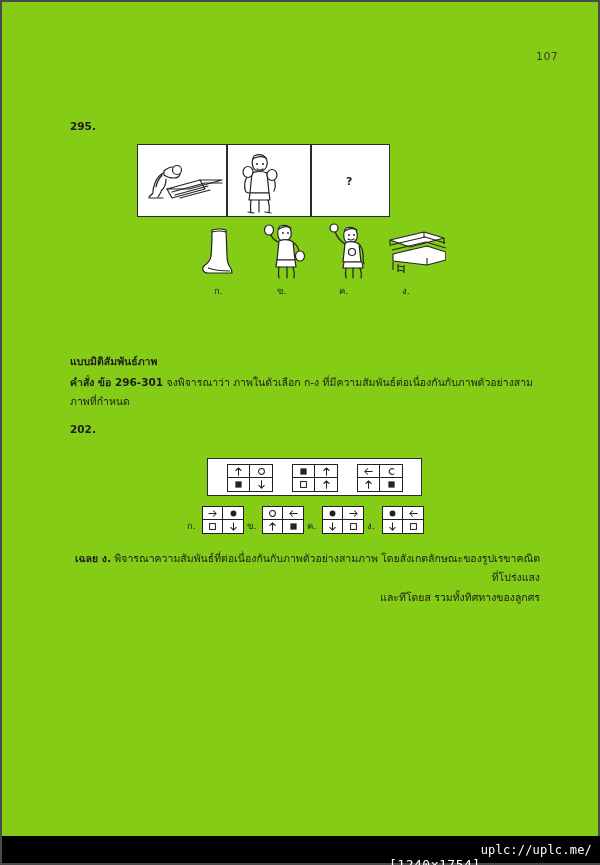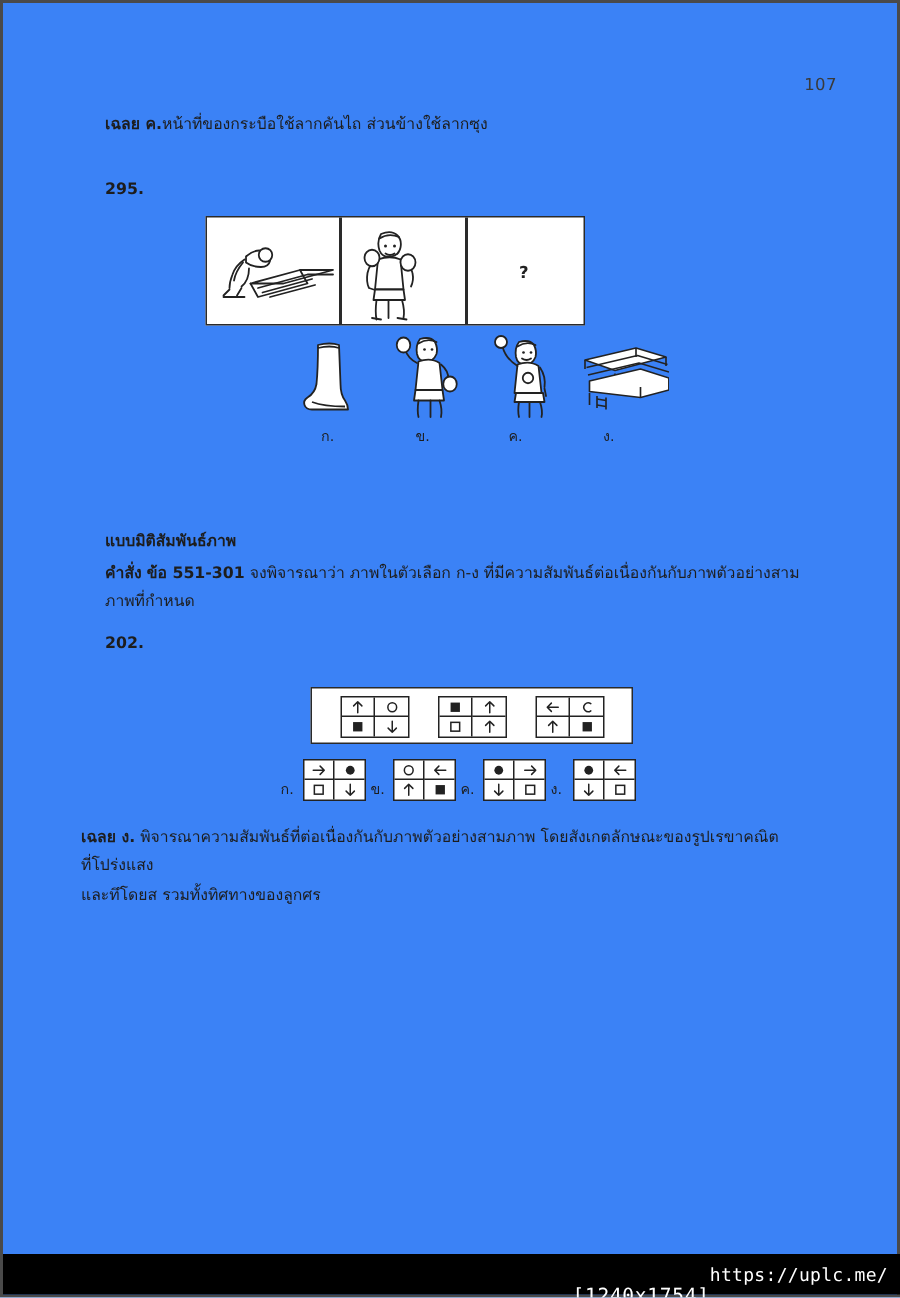"107" #page-frame { background: #3b82f6 -> #84cc16 }
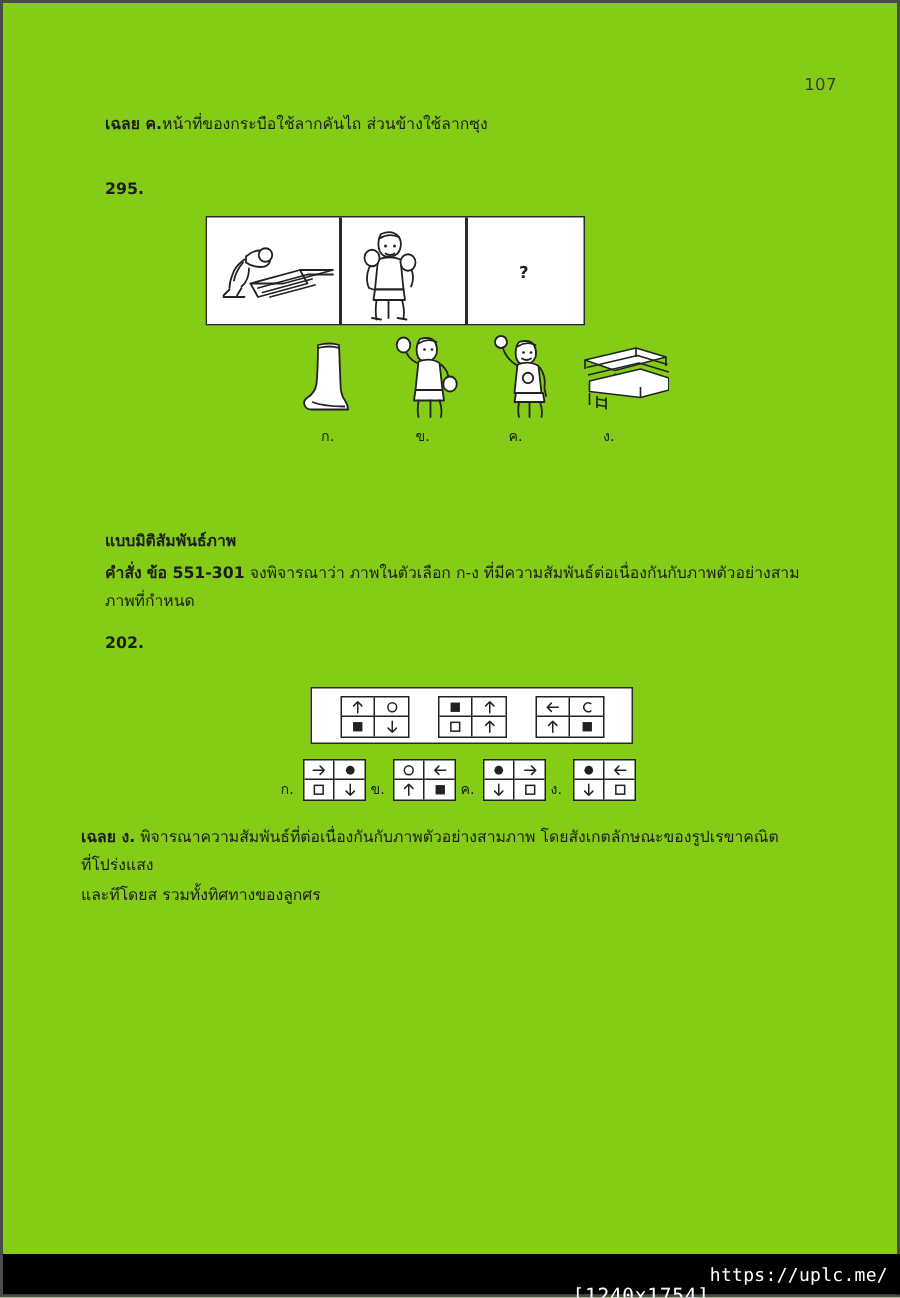"เฉลย ค.หน้าที่ของกระบือใช้ลากคันไถ" div.line { html: <div> <span>เฉลย ค.</span><span>หน้าที่ของกระบือใช้ลากคันไถ ส่วนข้างใช้ลากซุง</span> </div> -> none }
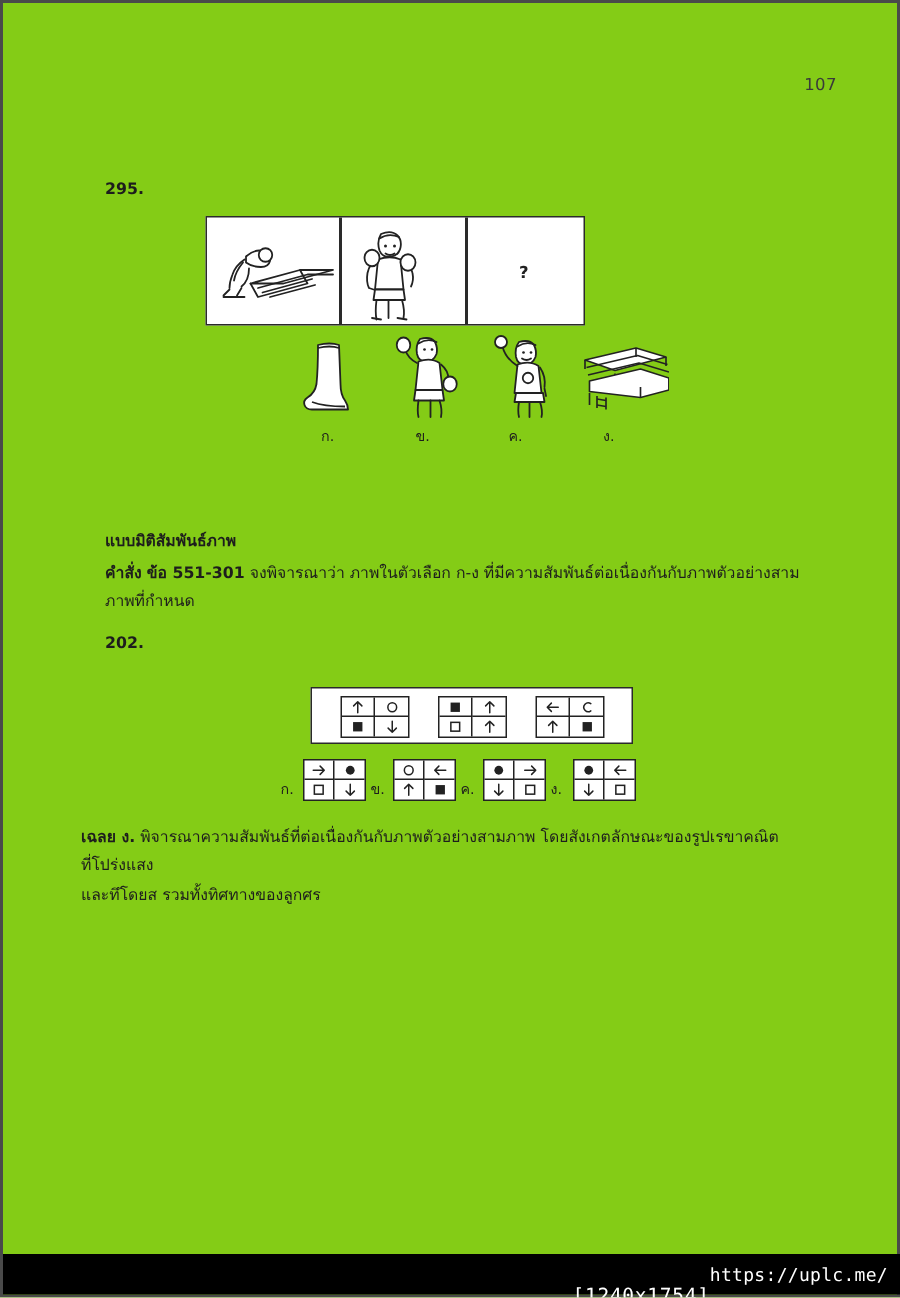"ข้อ 551-301" span.bold { text: 551-301 -> 296-301 }
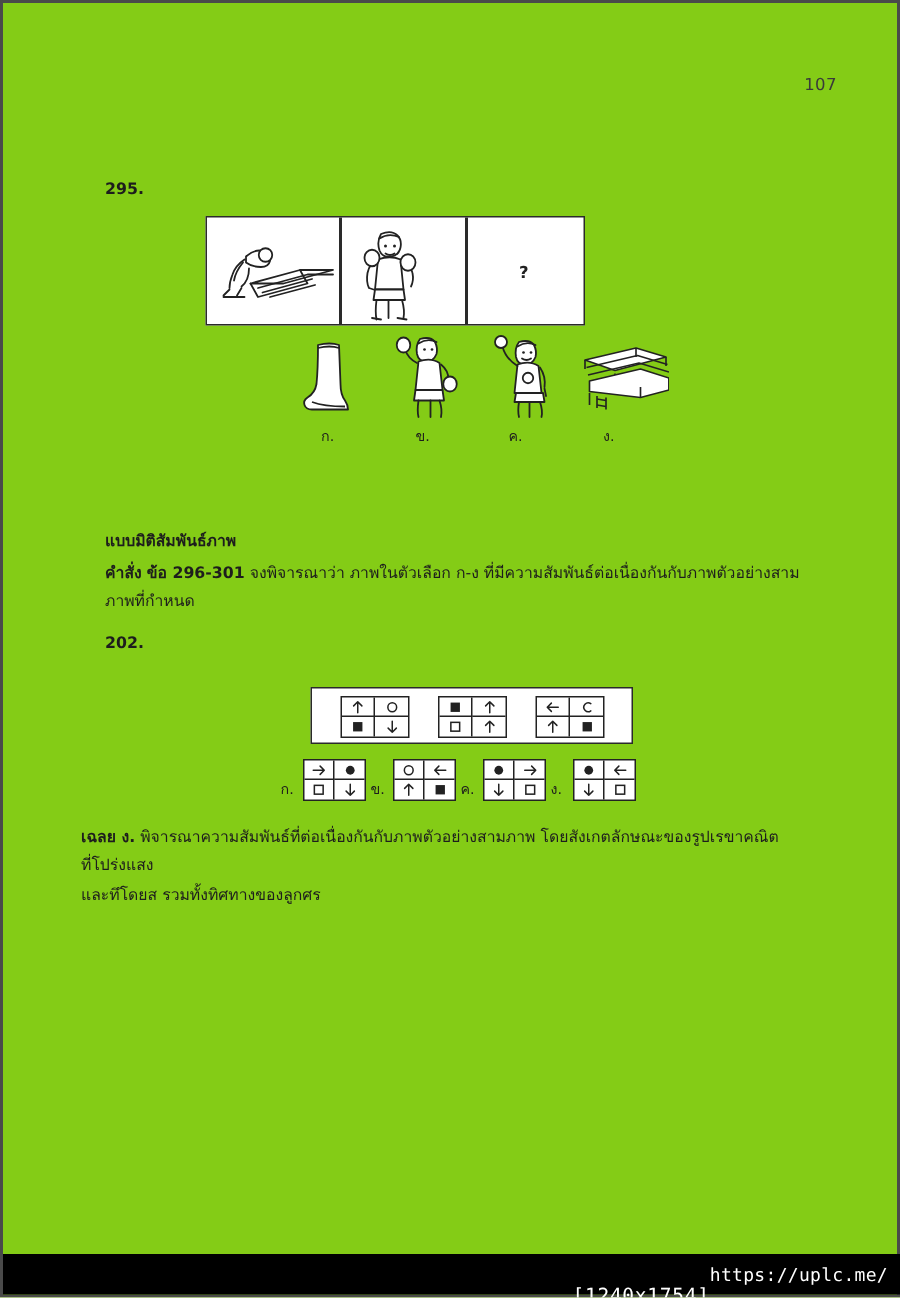"เฉลย ง." div { left: 52px -> 68px; text-align: none -> right }
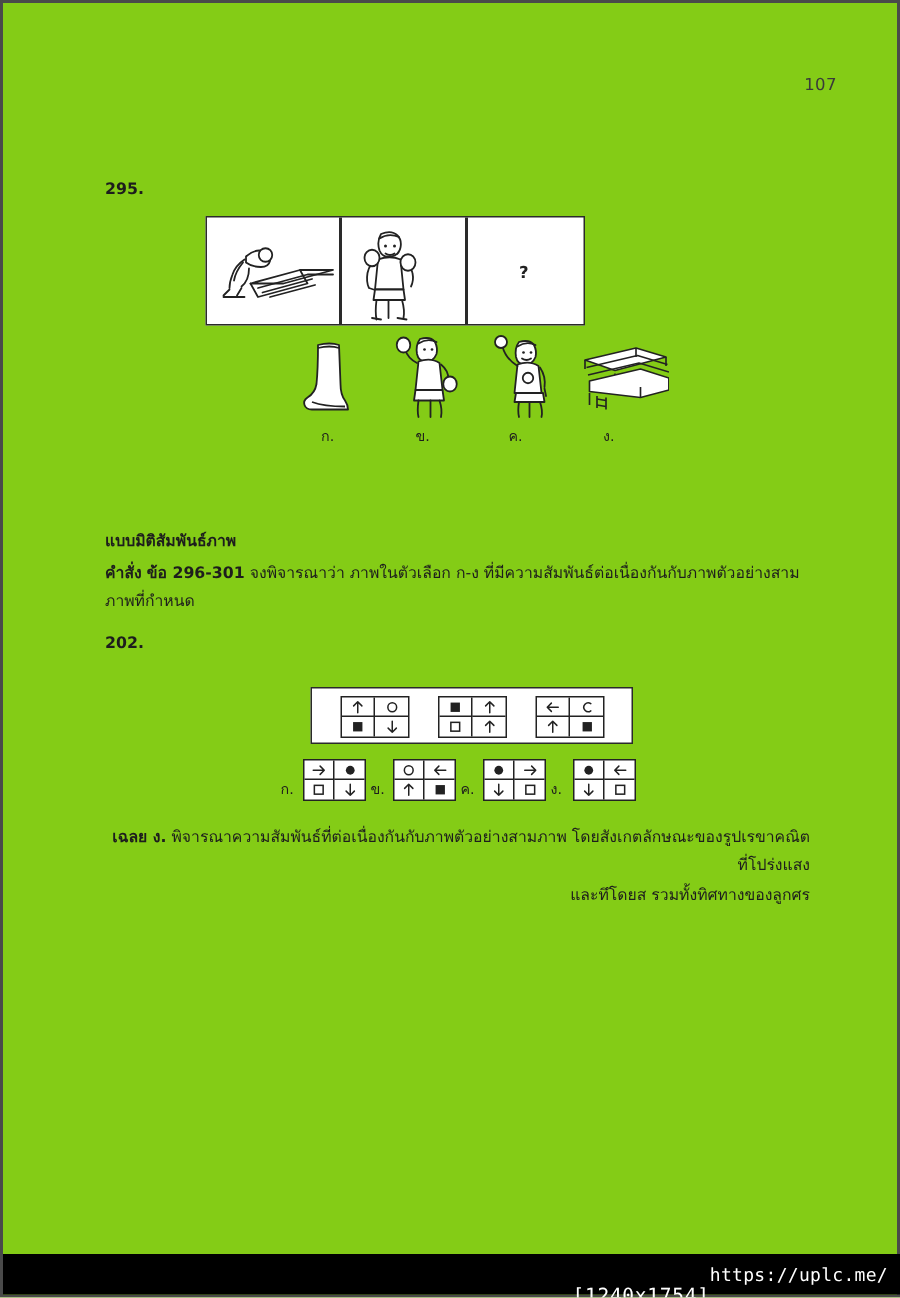"https://uplc.me/" span.wm-url { text: https://uplc.me/ -> uplc://uplc.me/ }
